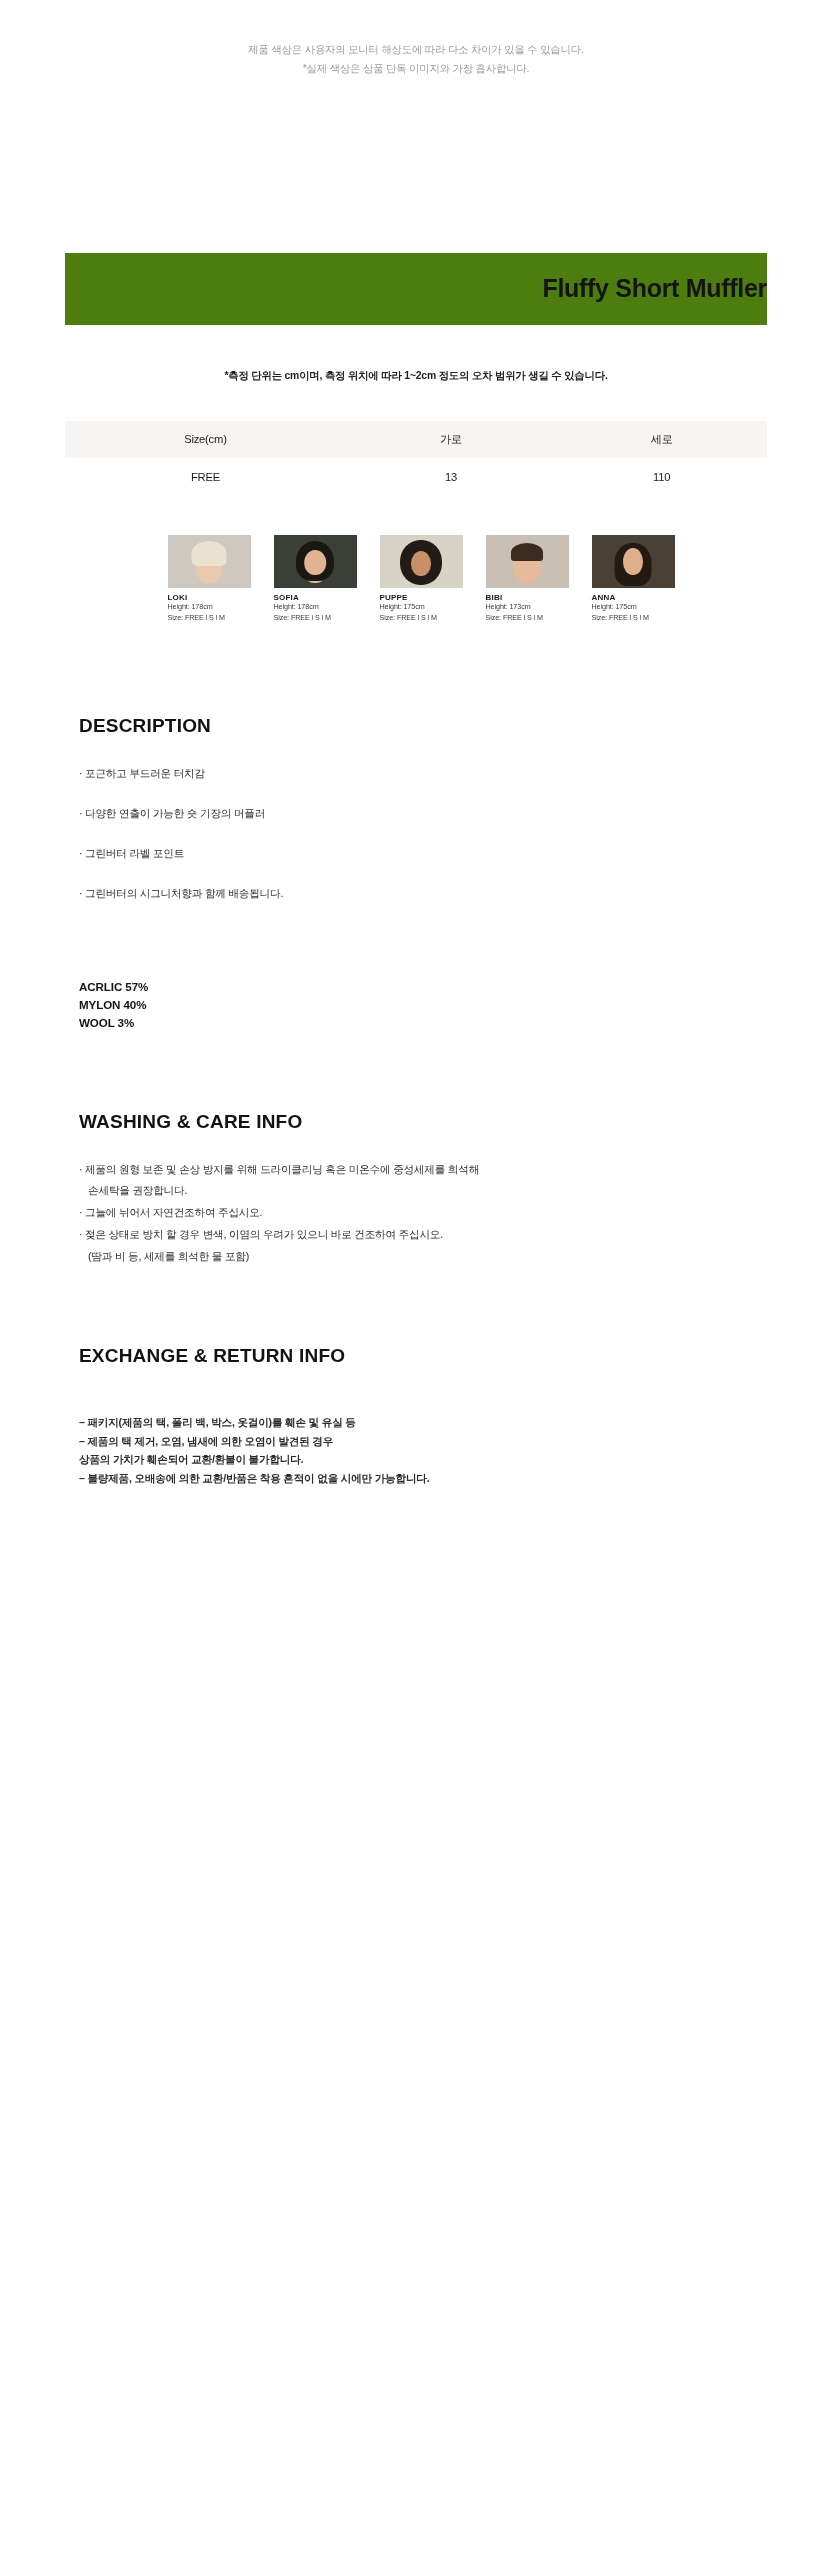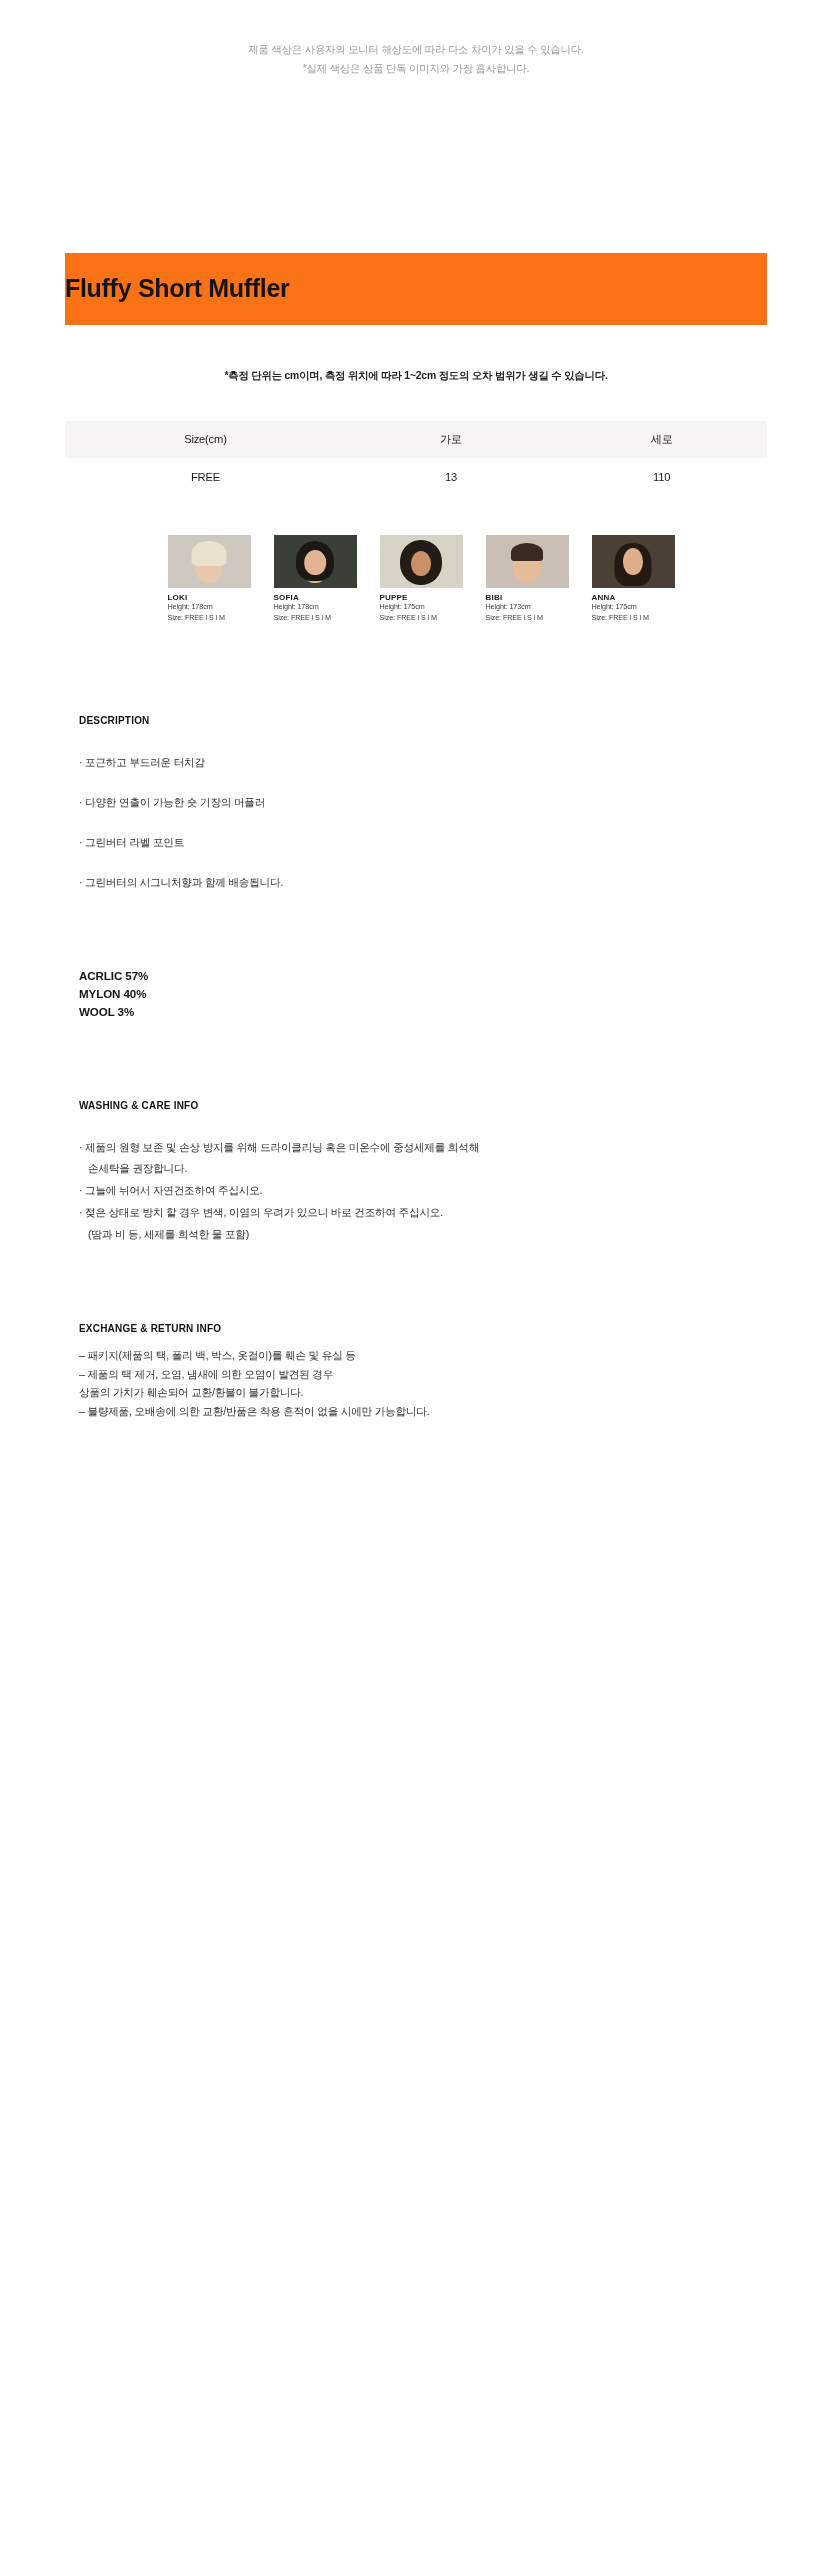"Fluffy Short Muffler" .title-band { background: #f97316 -> #4d7c0f; justify-content: flex-start -> flex-end }
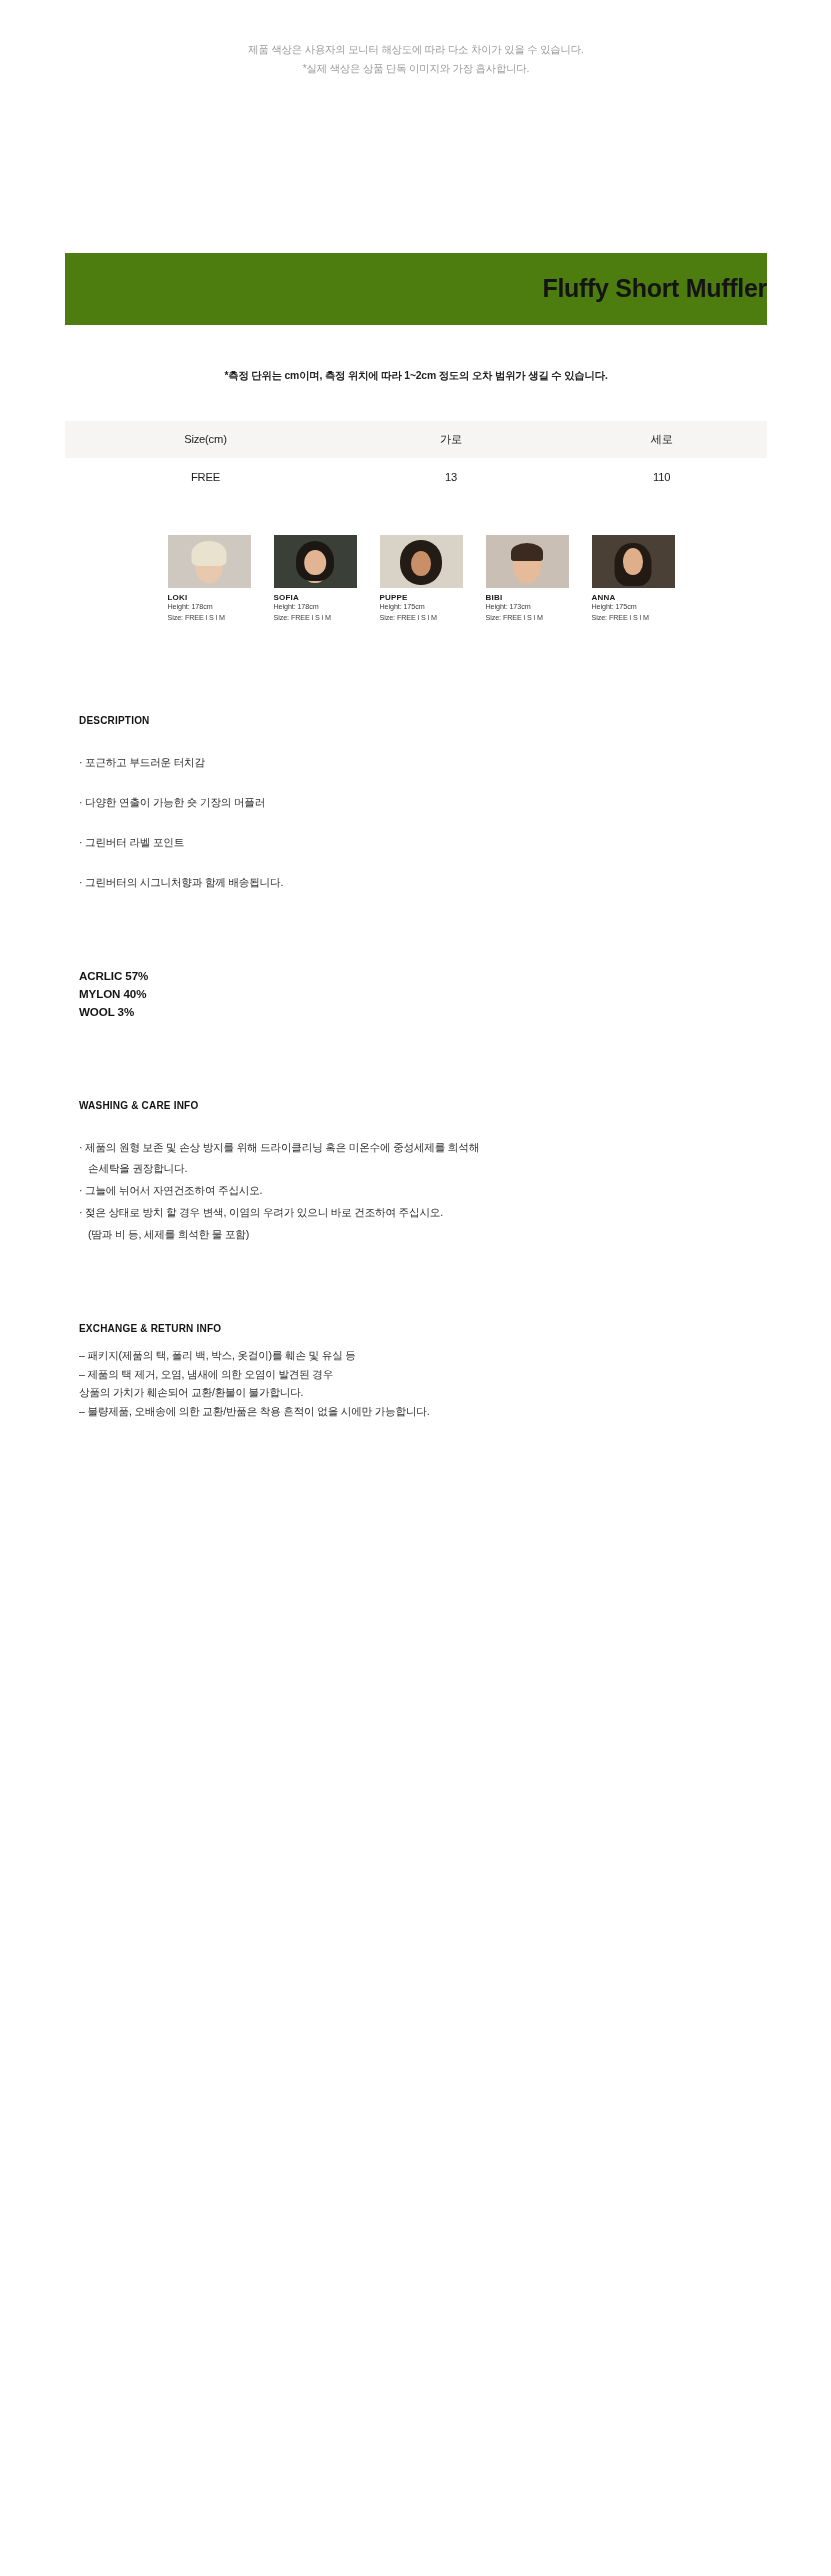"DESCRIPTION" .section h2 { font-size: 10px -> 19px }
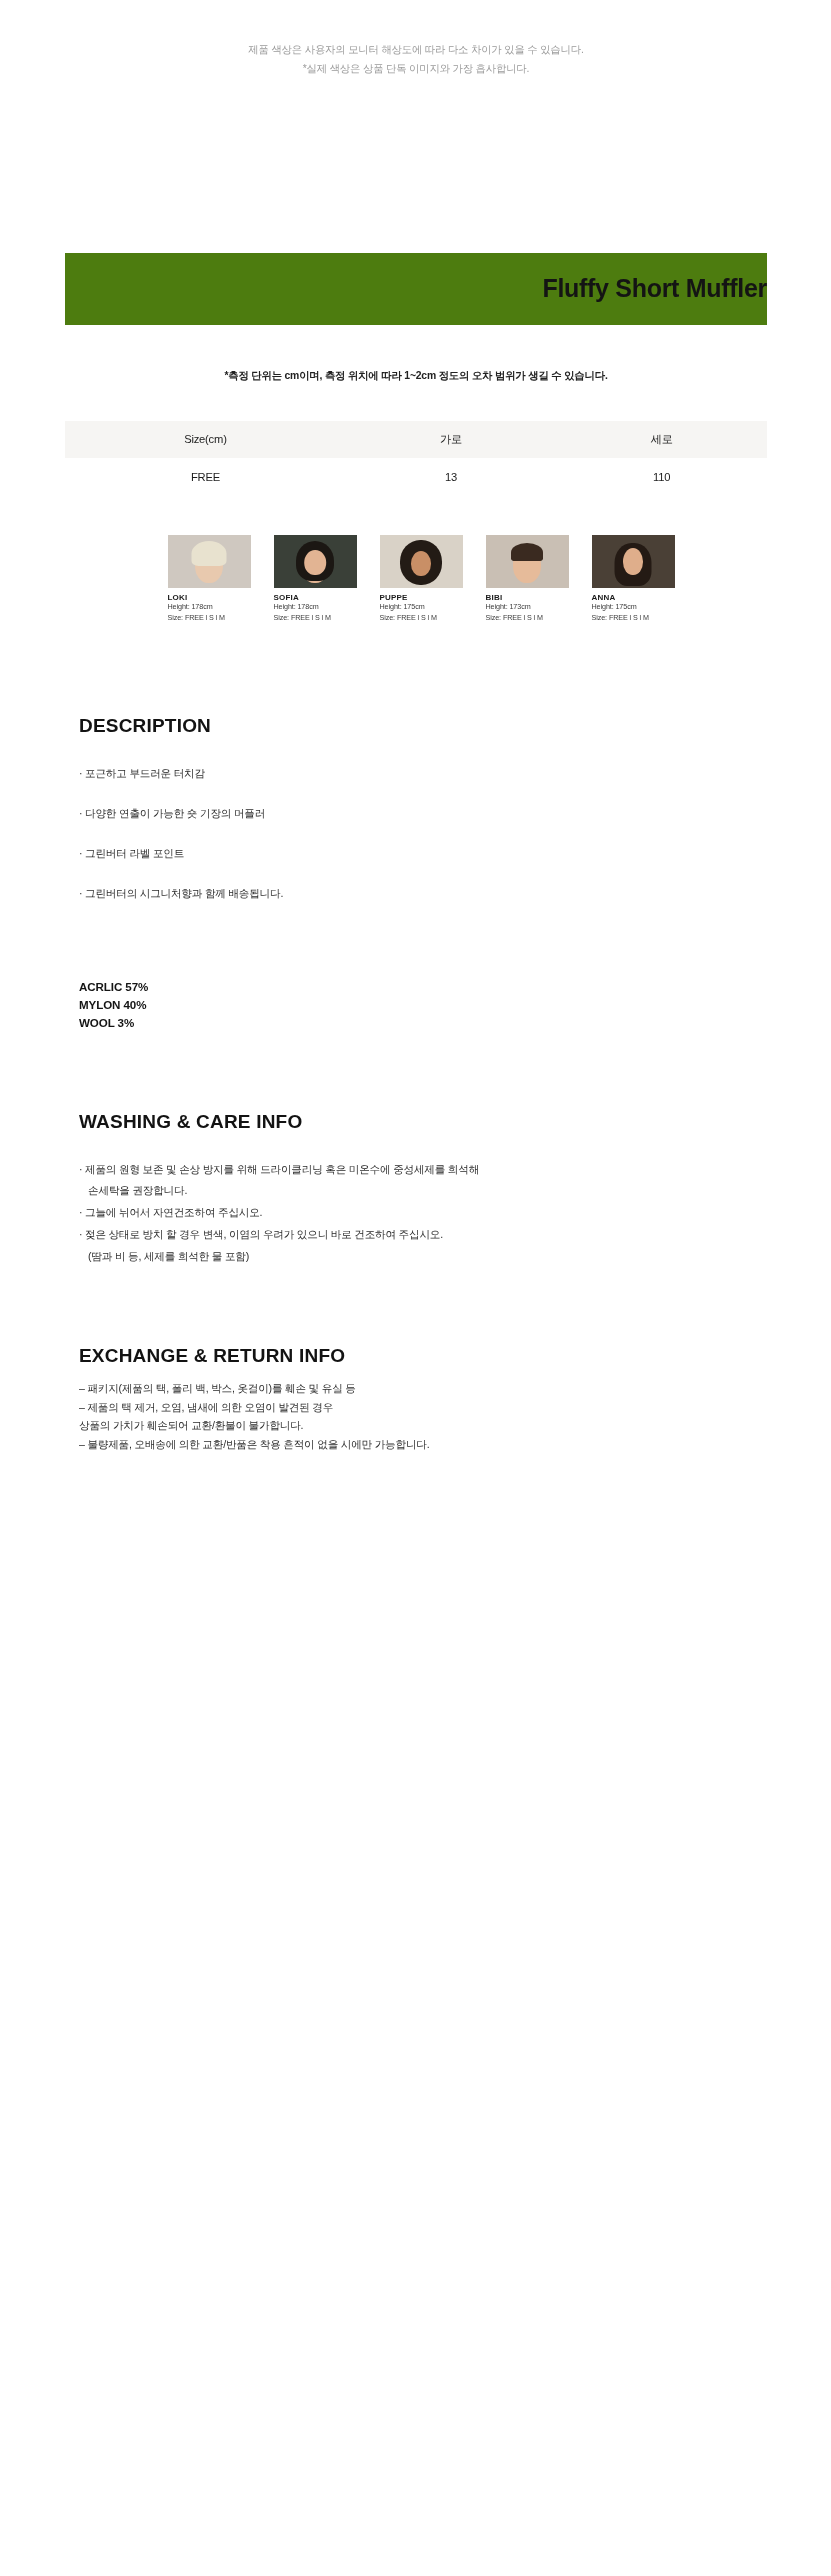"– 패키지(제품의 택, 폴리 백," #exchange .lines { font-weight: none -> bold; margin-top: 12px -> 46px }
